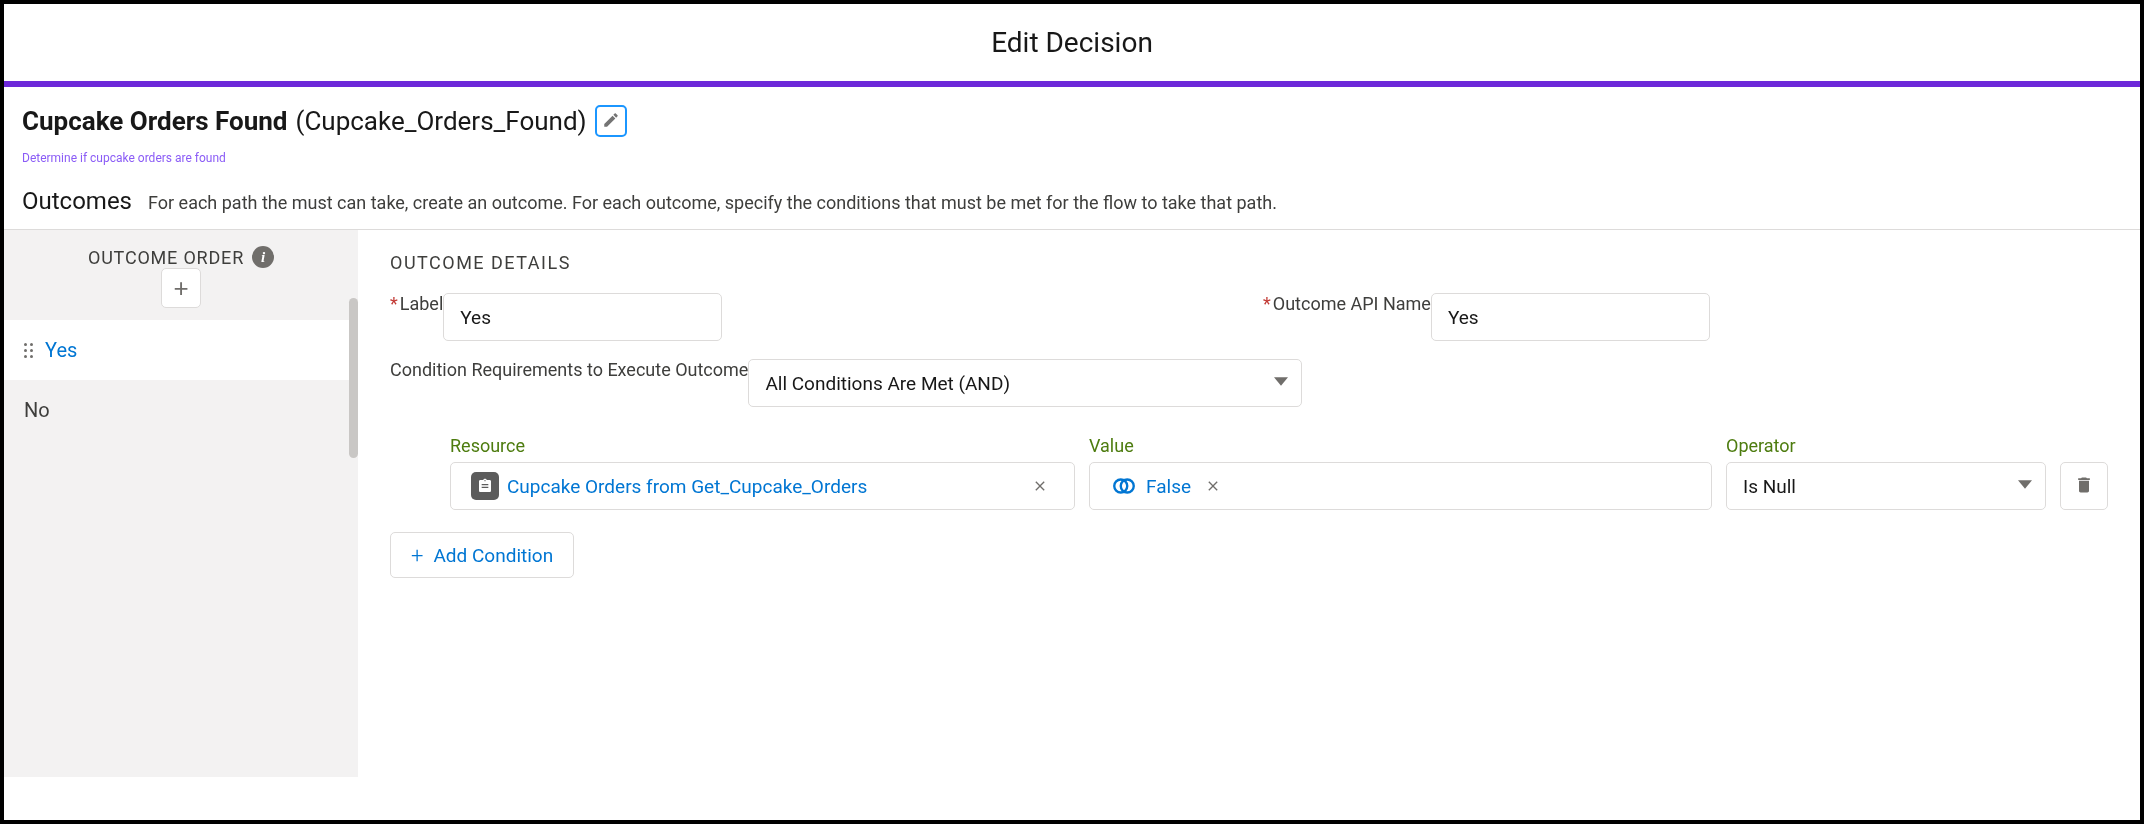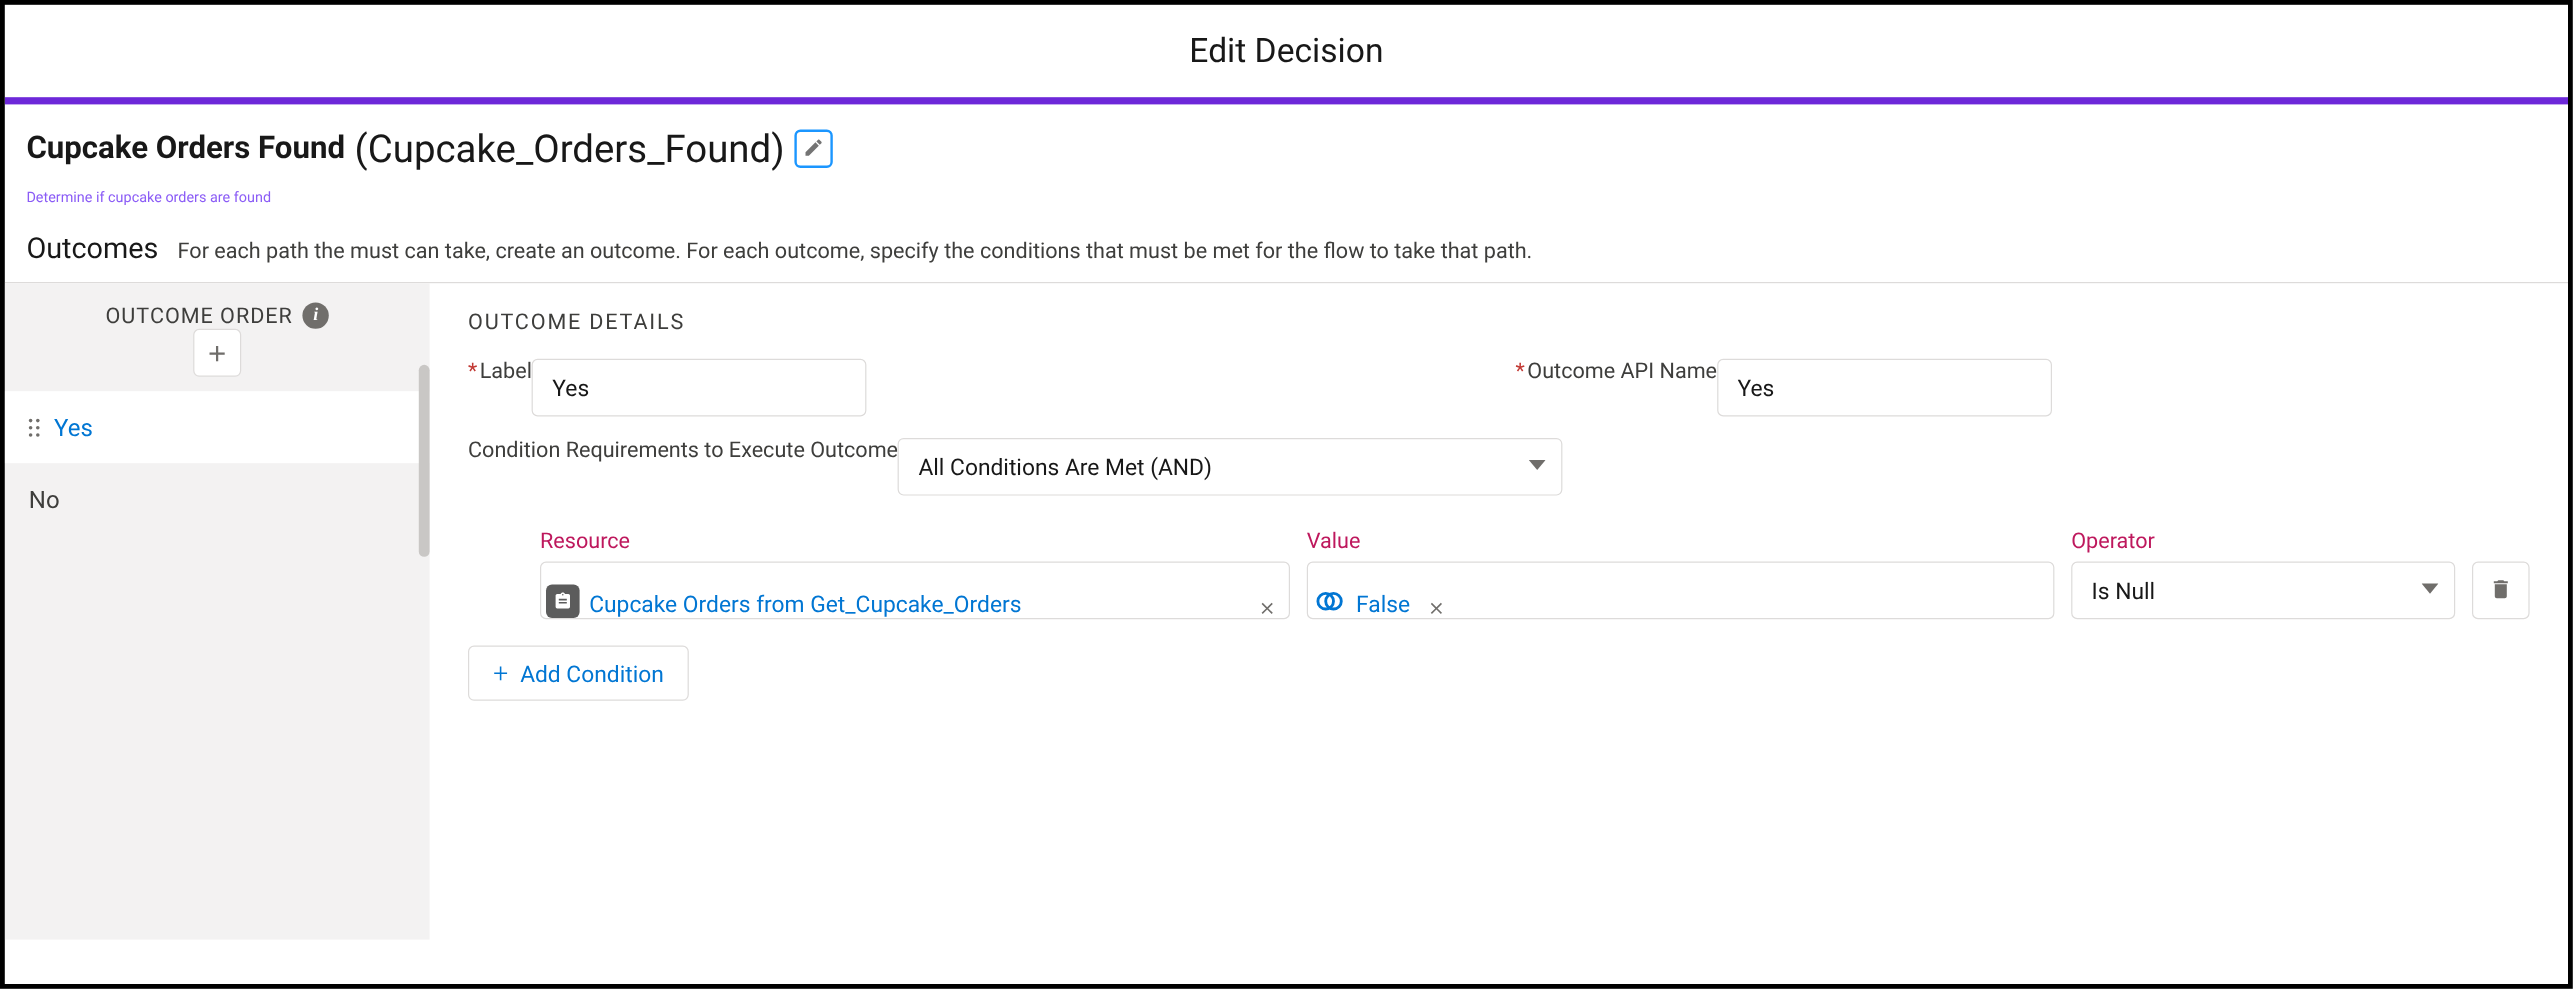"(Cupcake_Orders_Found)" .decision-api { font-size: 32px -> 26px }
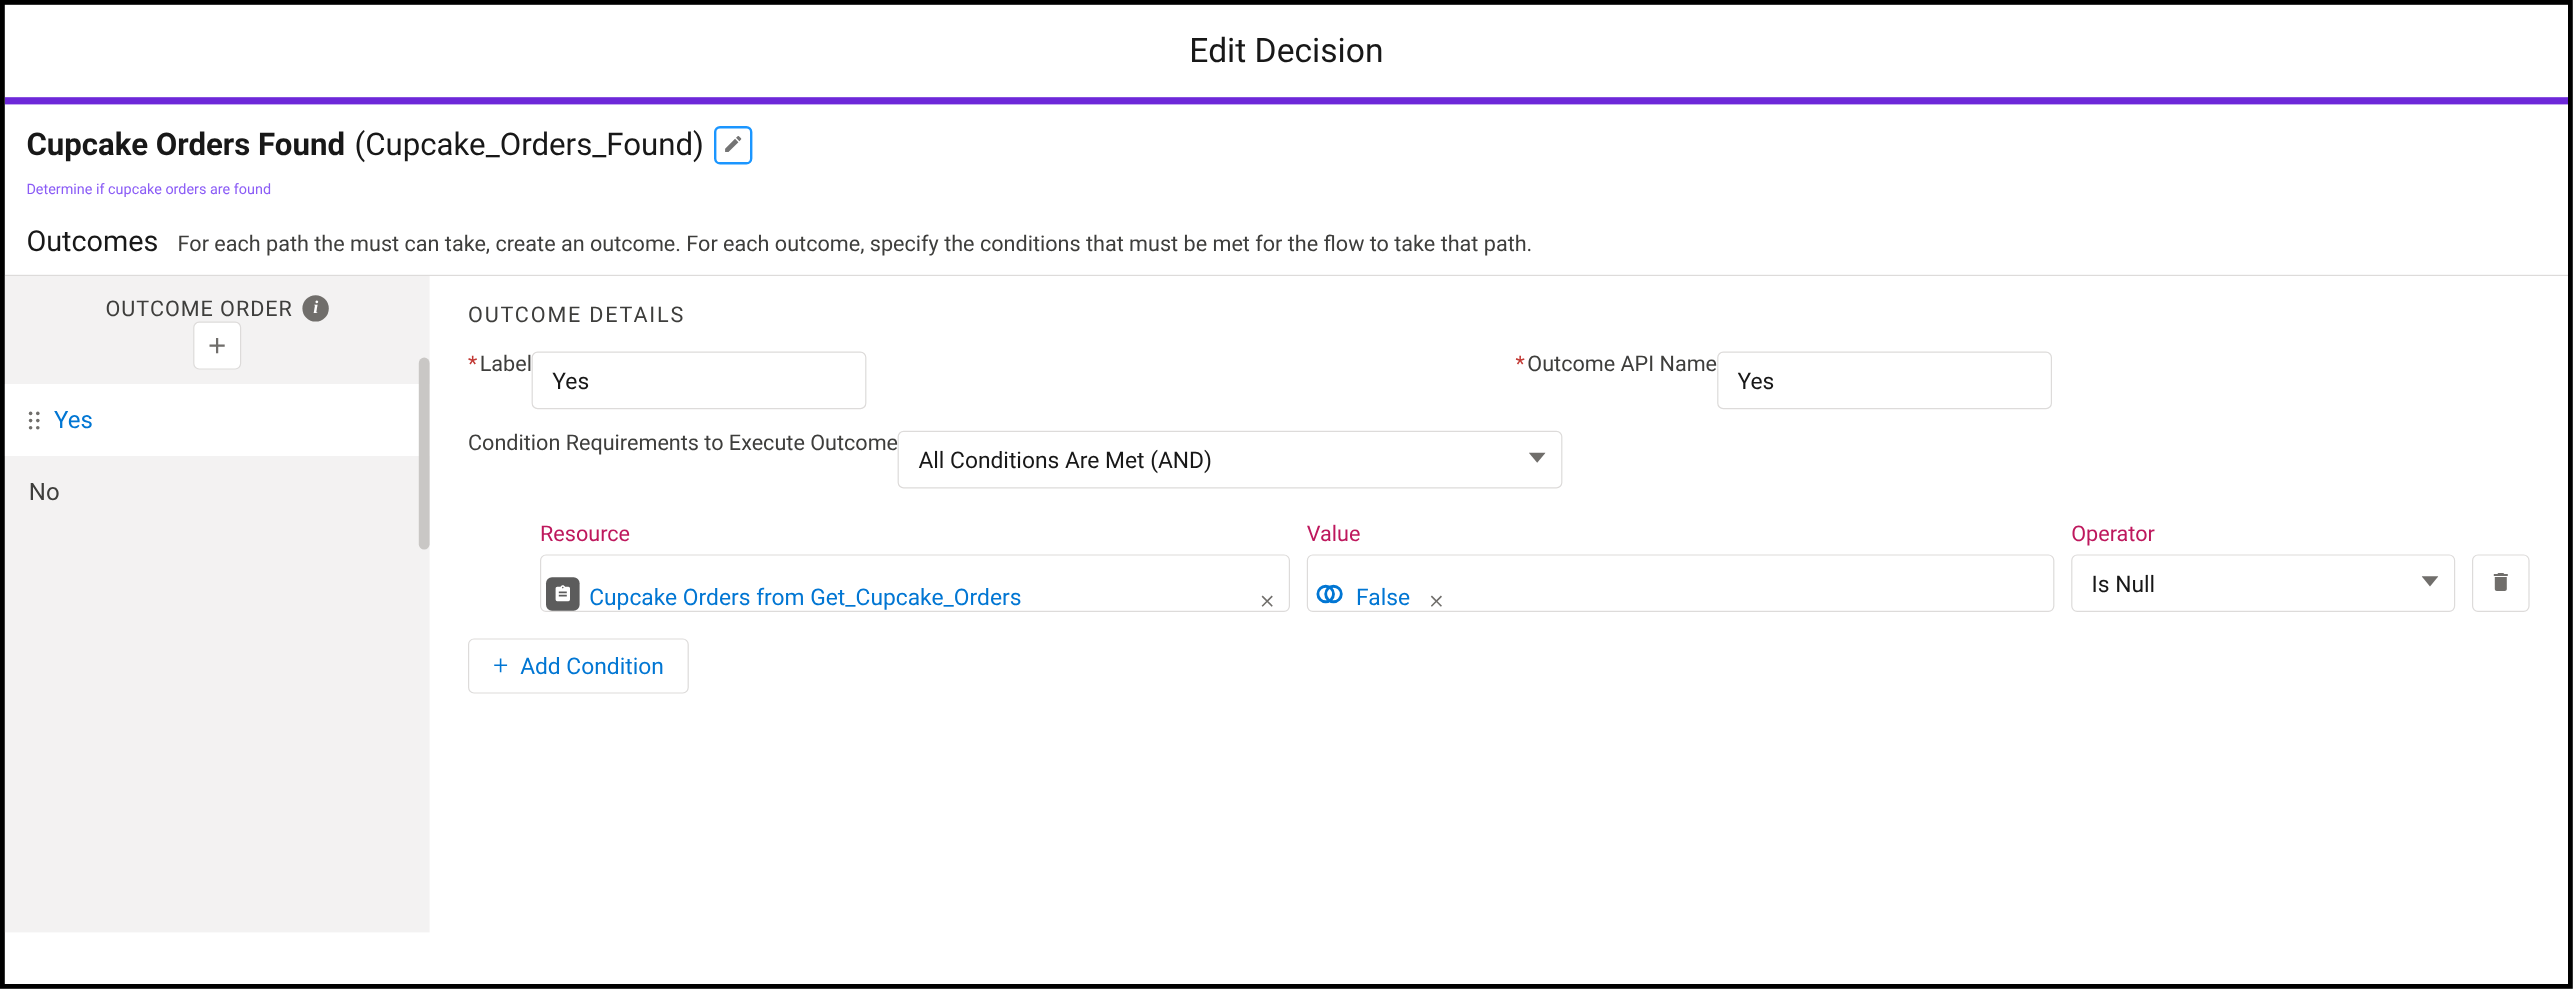"Resource" .col-label { color: #be185d -> #4d7c0f }
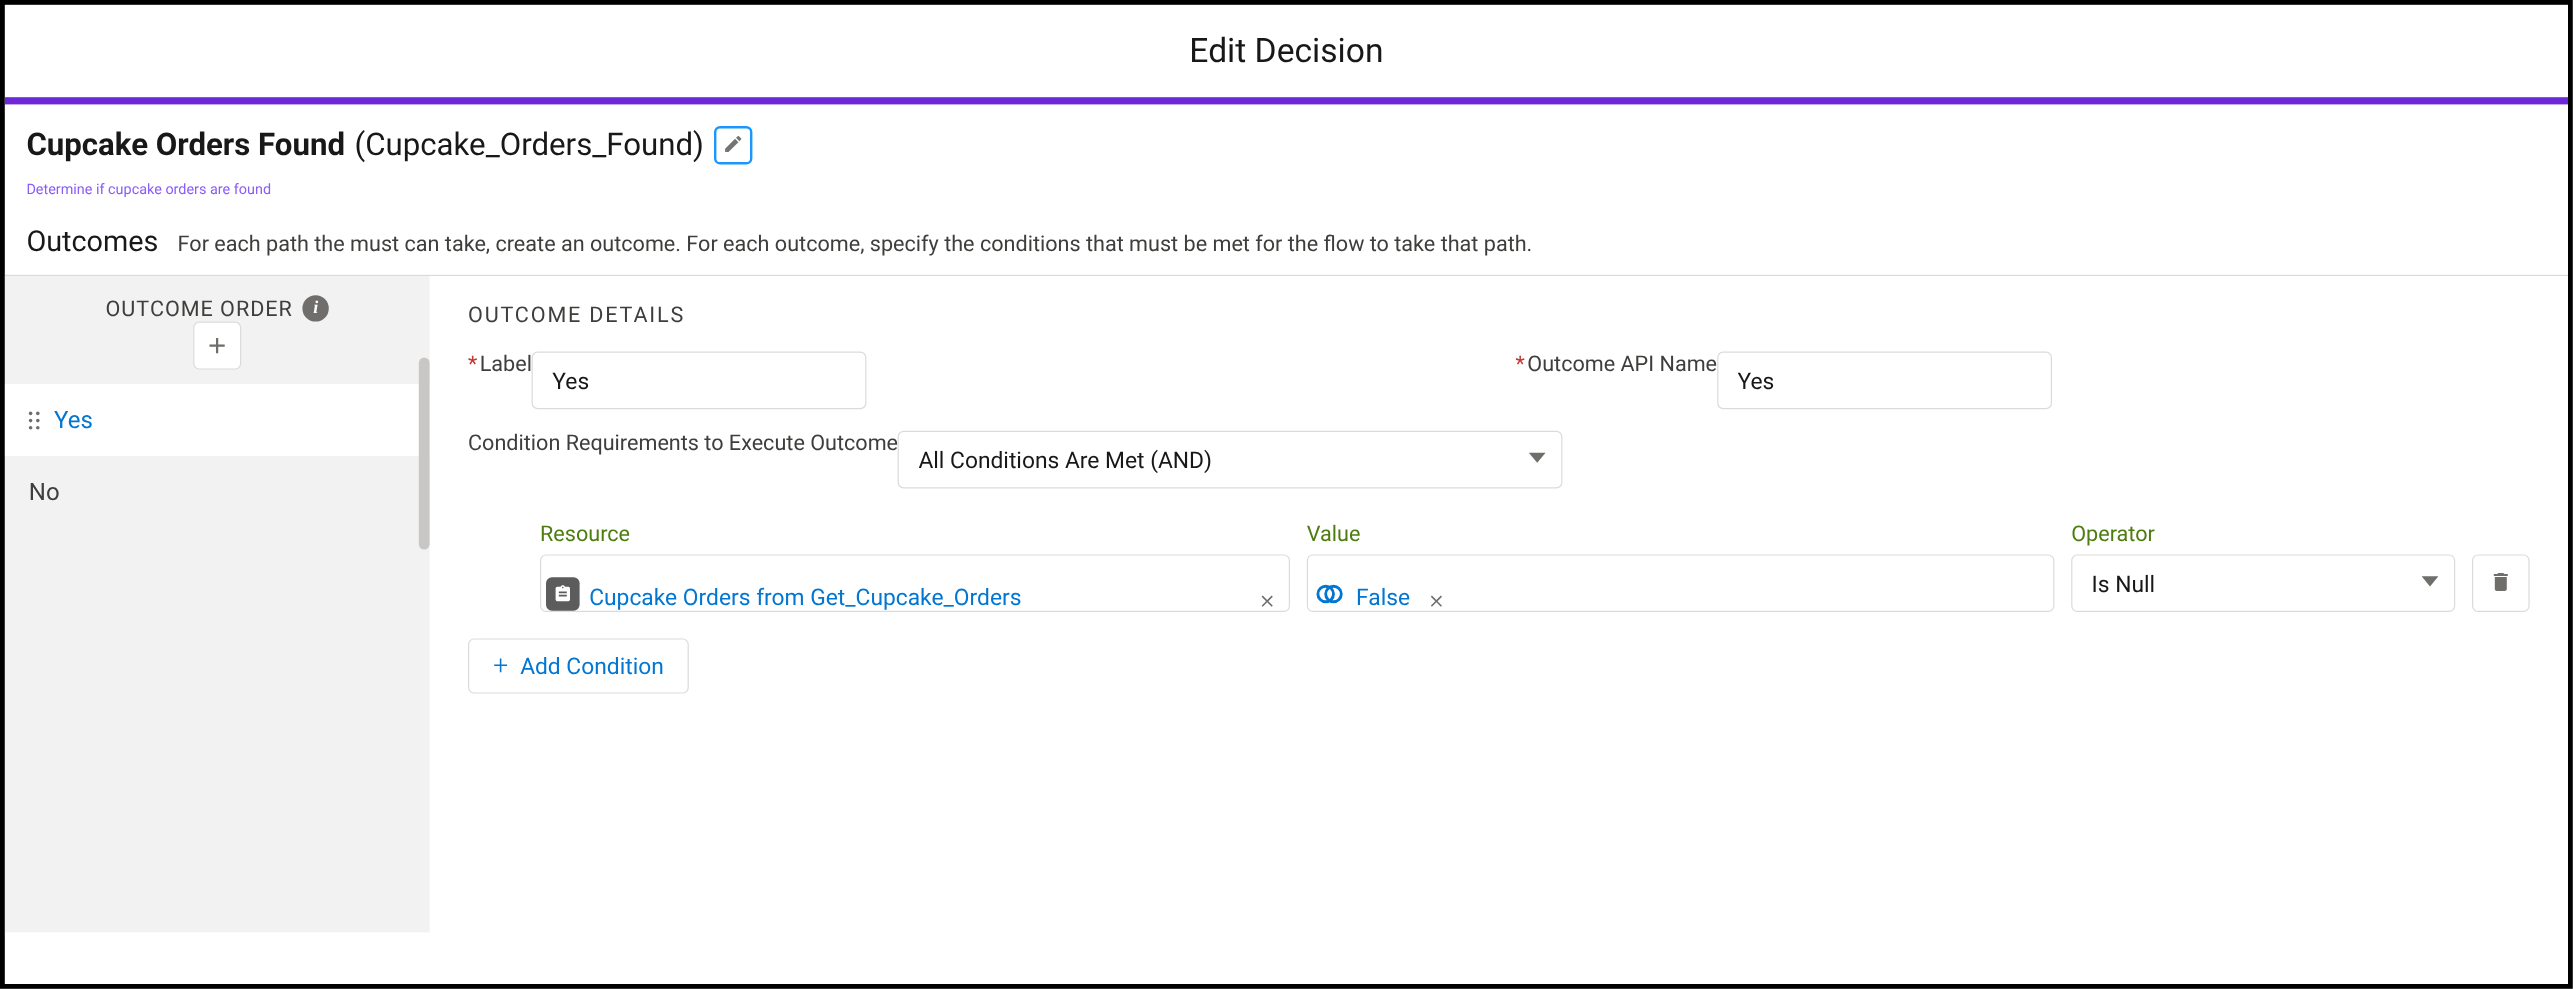"Cupcake Orders from Get_Cupcake_Orders" .resource-pill, .value-pill { align-items: flex-end -> center; padding: 0 4px -> 0 20px }
